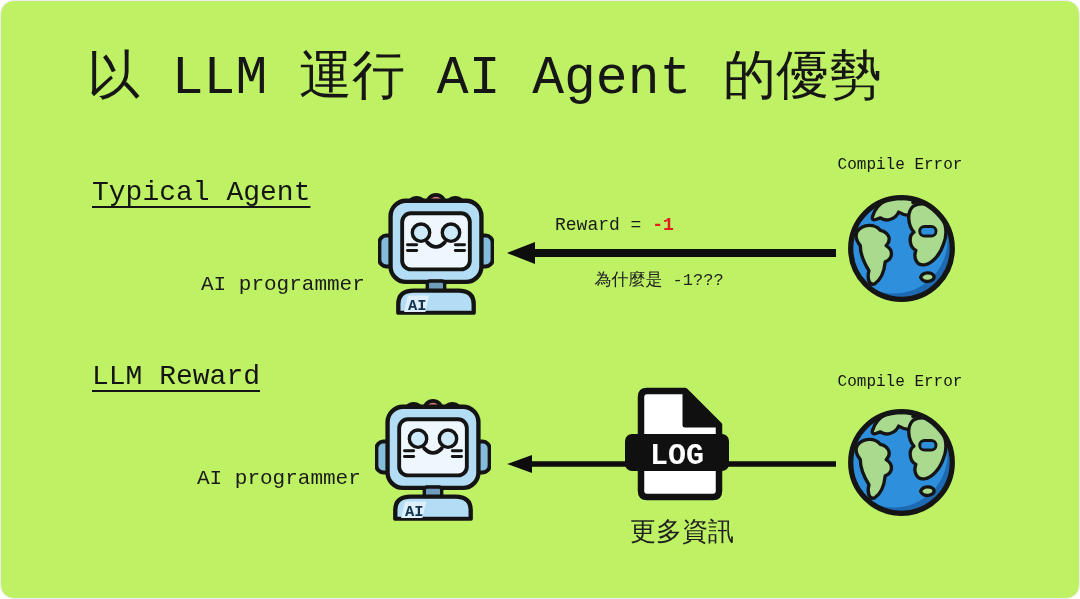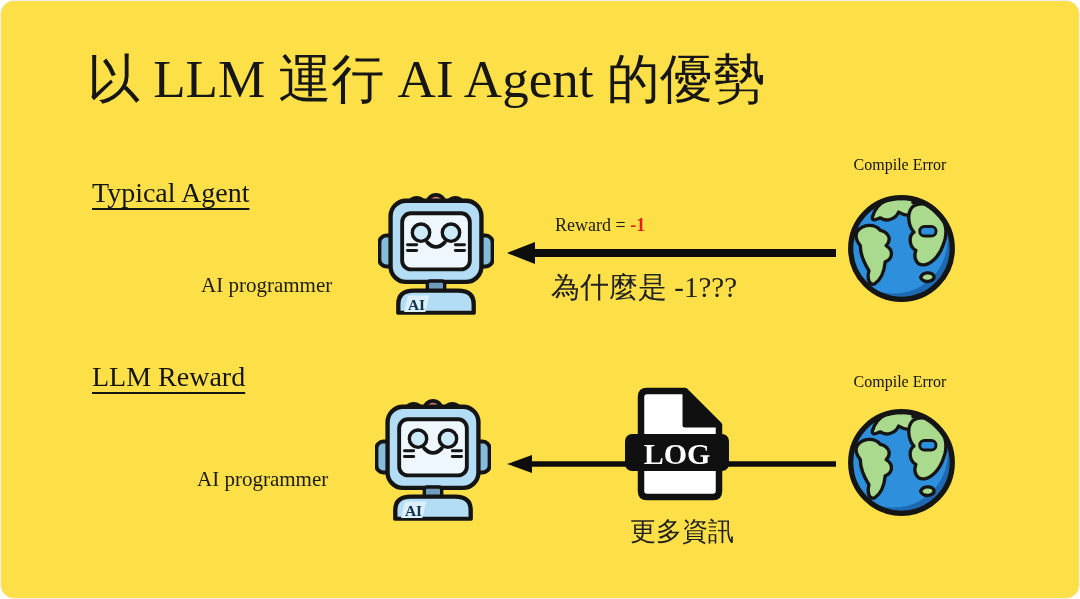"以 LLM 運行 AI Agent" .slide { background: #fde047 -> #bef264; font-family: Liberation Serif, serif -> Liberation Mono, monospace }
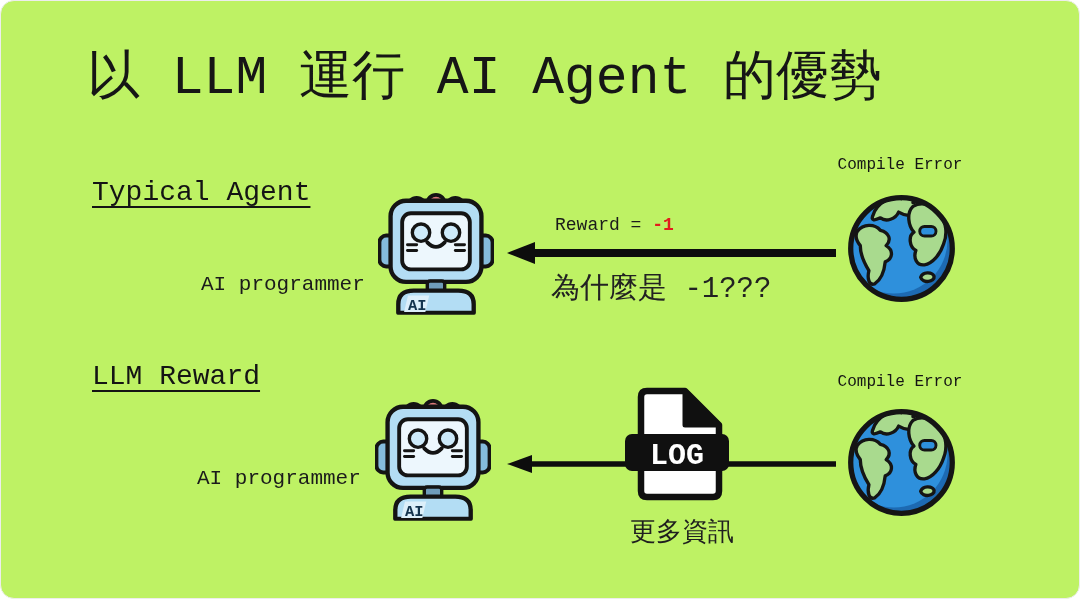"為什麼是 -1???" .question-line { font-size: 29px -> 17px; left: 550px -> 533px; text-align: left -> center }
